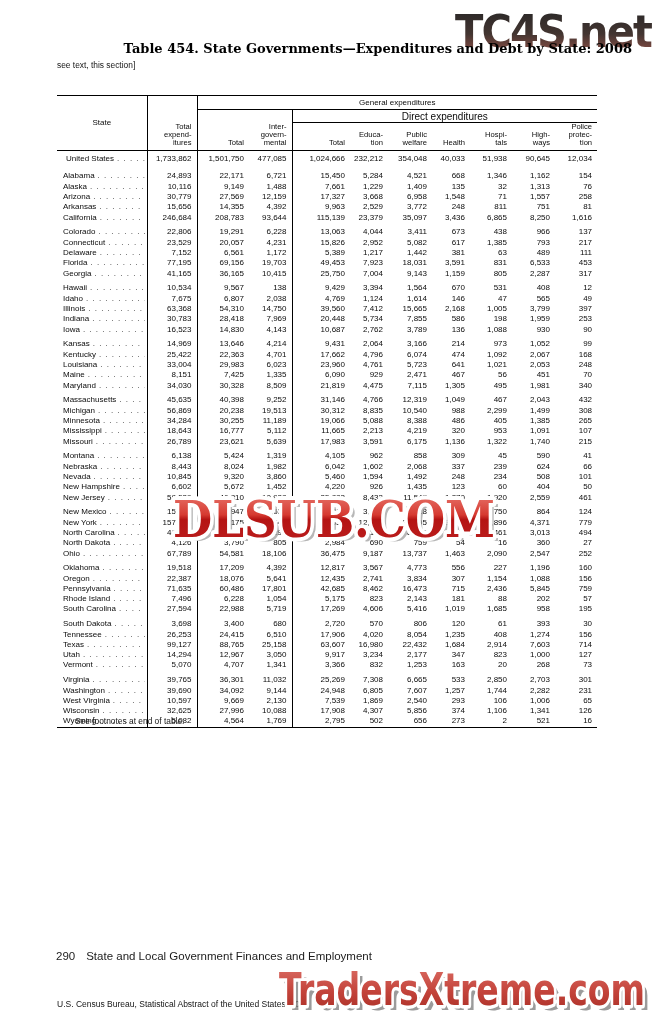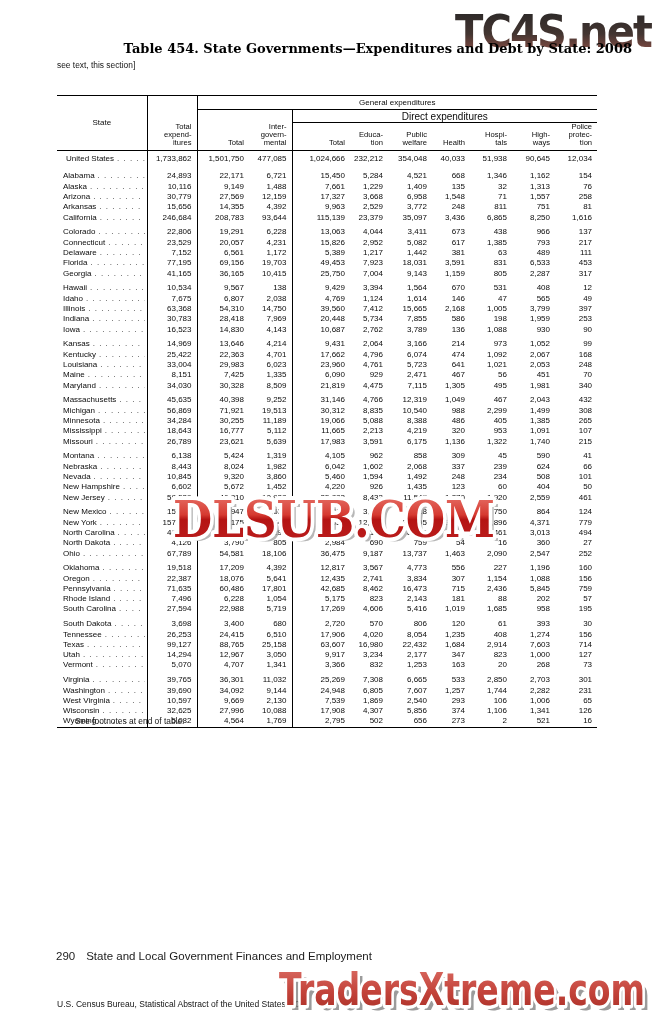"71,921" td.n { text: 71,921 -> 20,238 }
